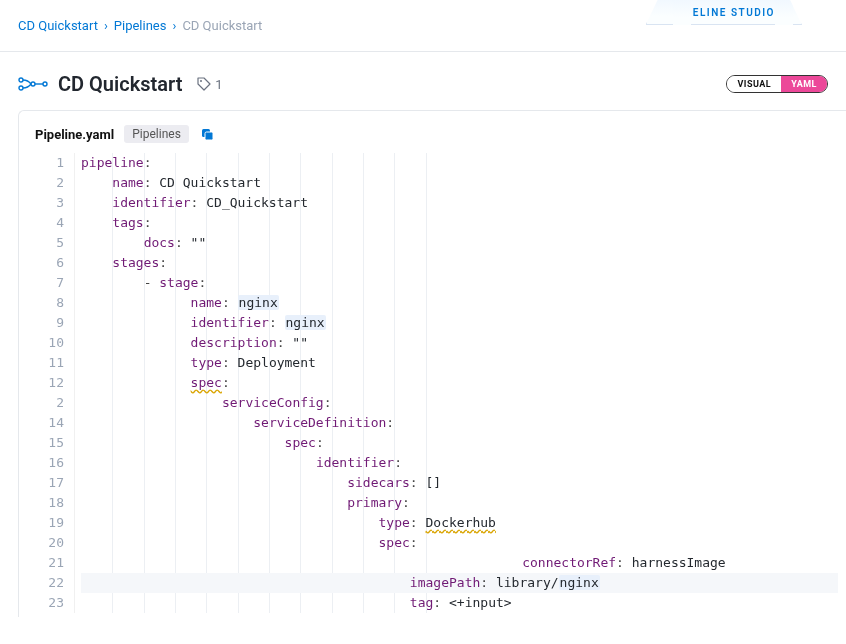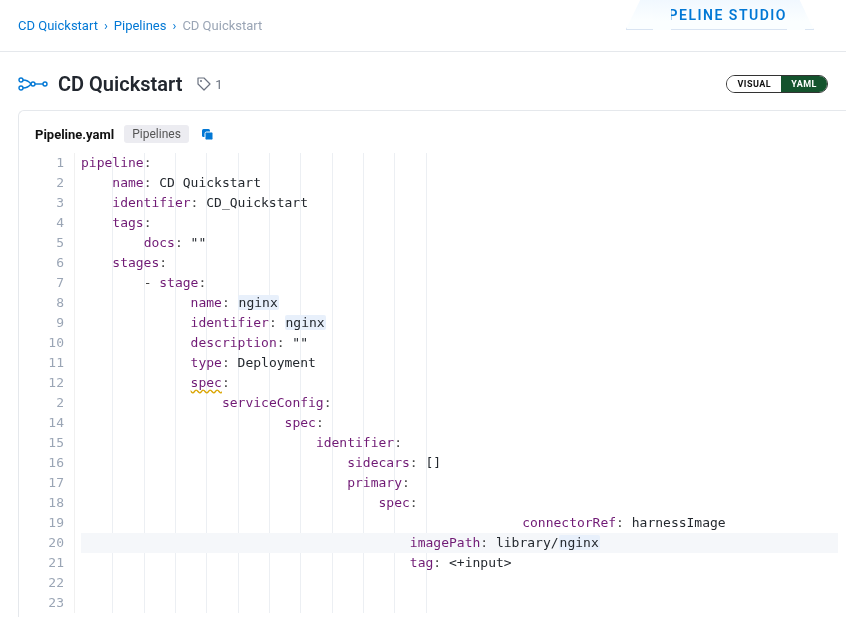"PIPELINE STUDIO" .studio-tab { font-size: 14px -> 10px; right: 32px -> 44px }
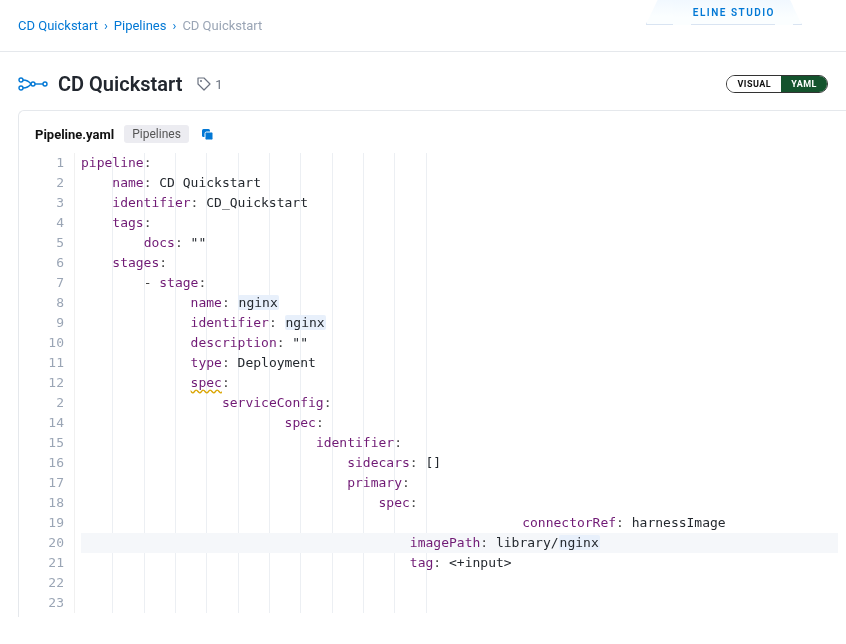"YAML" .view-toggle .opt.yaml { background: #14532d -> #ec4899 }
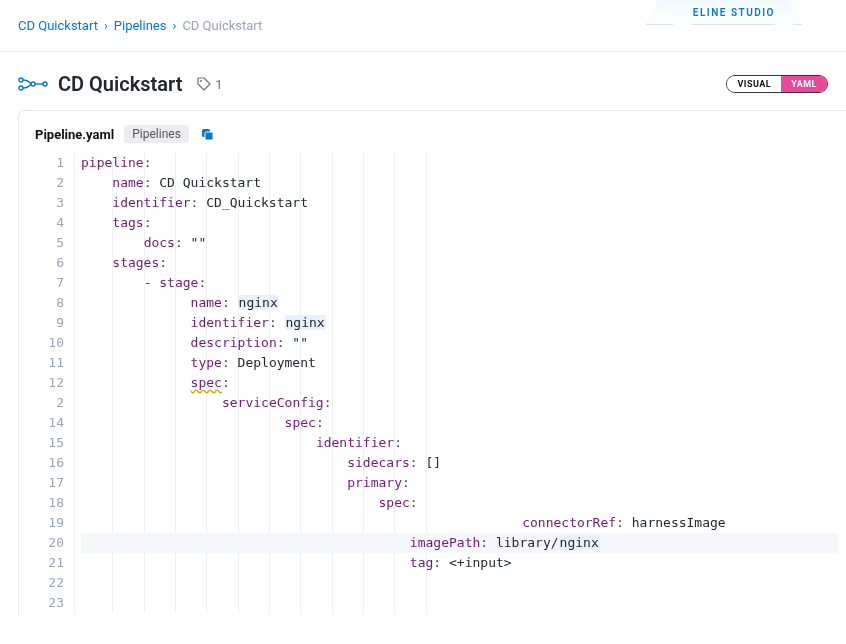"serviceDefinition:" div.line { html: none -> <div><span>serviceDefinition</span><span>:</span></div> }
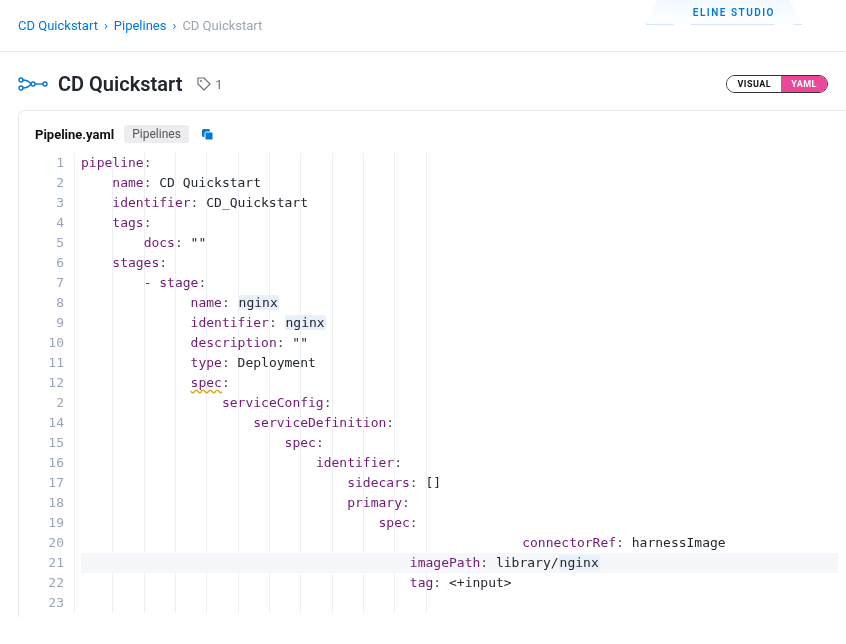"type: Dockerhub" div.line { html: none -> <div><span>type</span><span>: </span><span>Dockerhub</span></div> }
